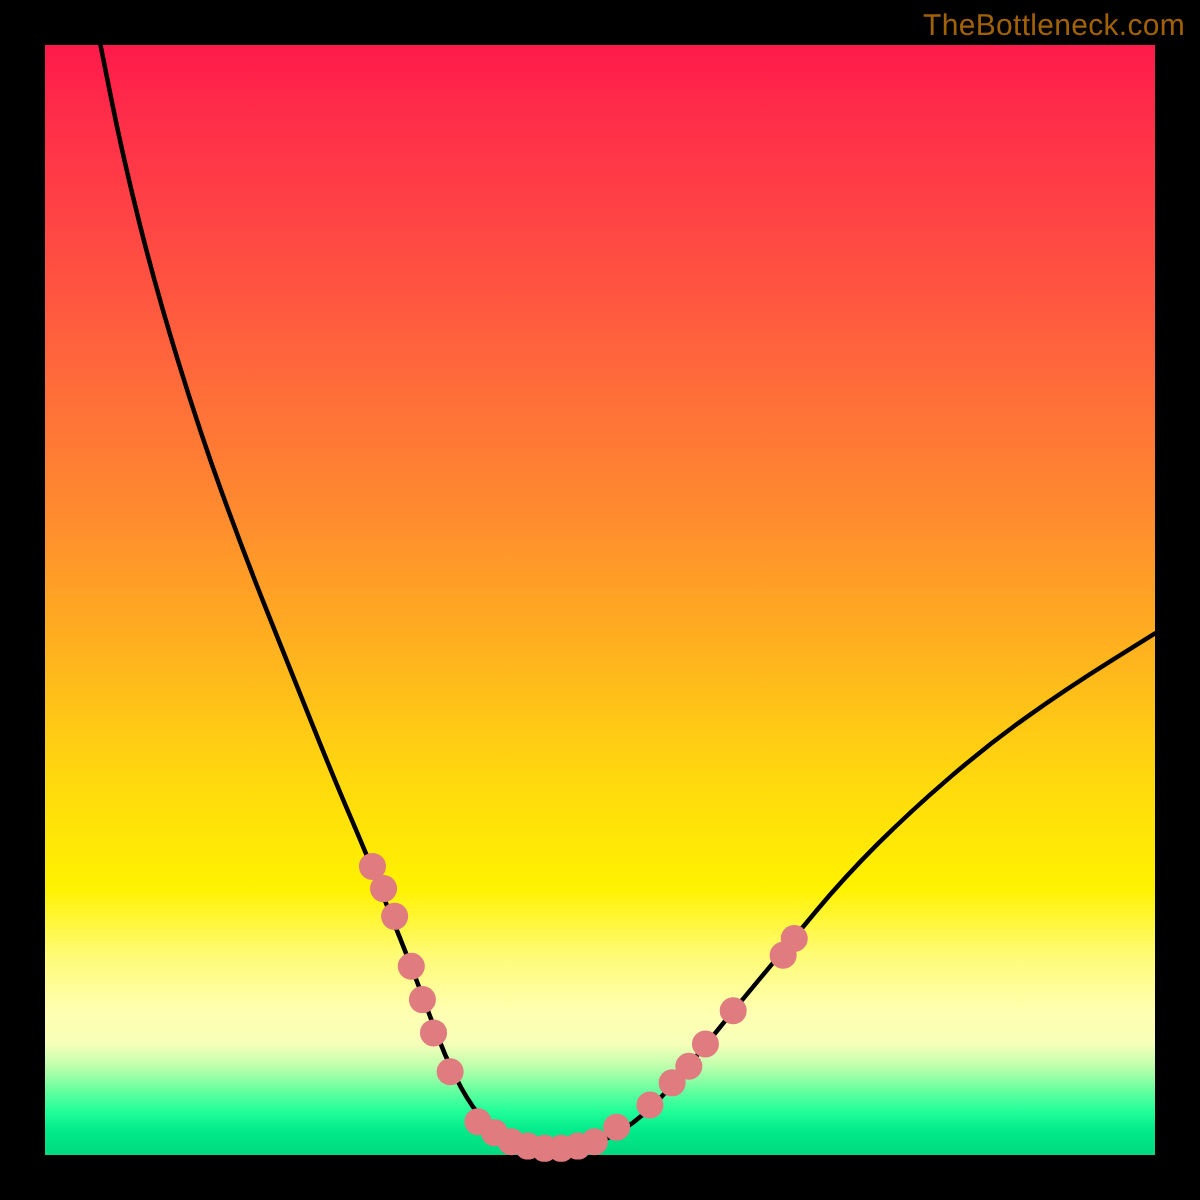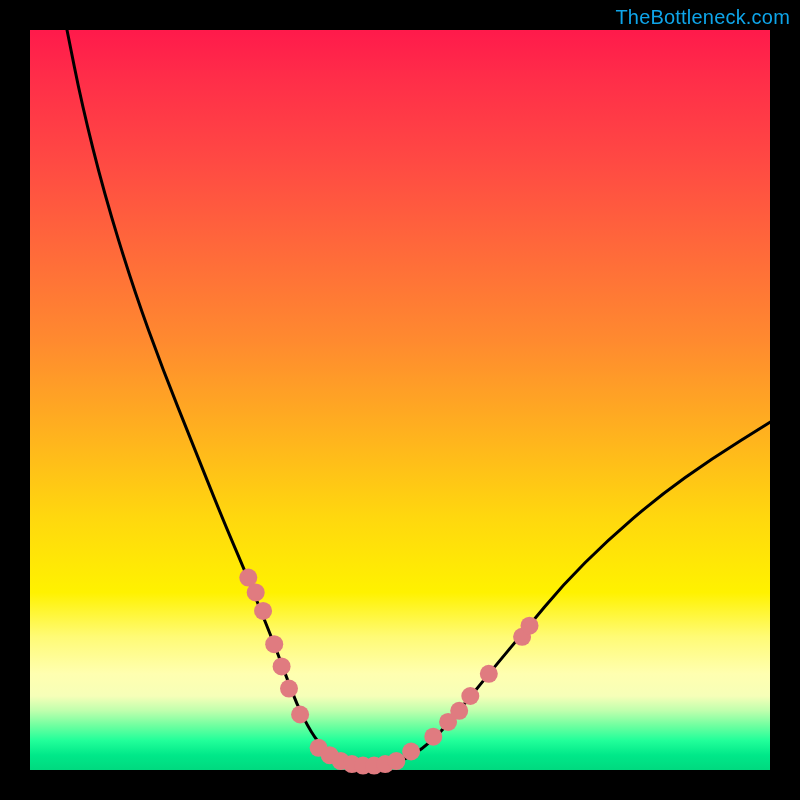"TheBottleneck.com" .watermark { color: #0ea5e9 -> #a16207 }
